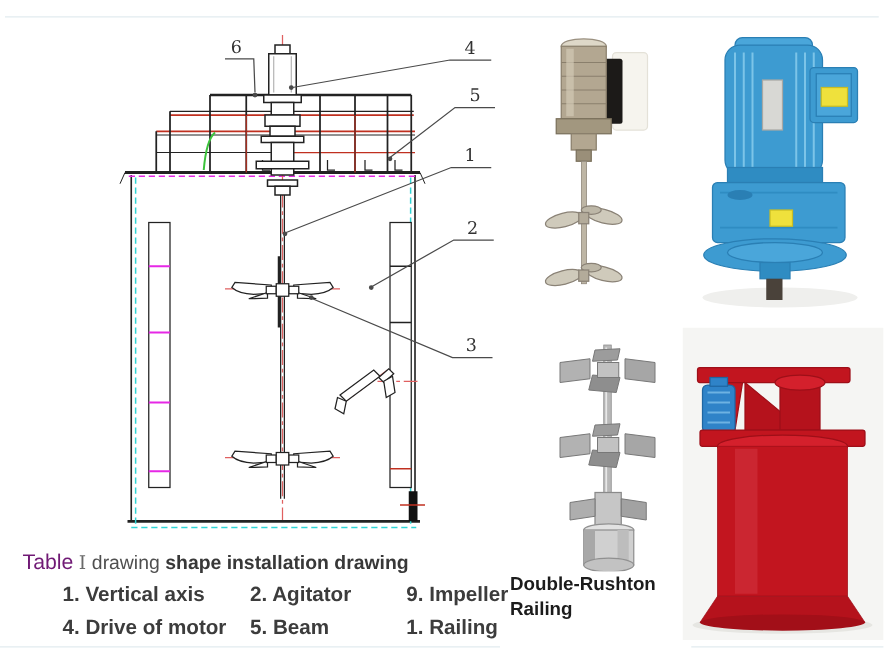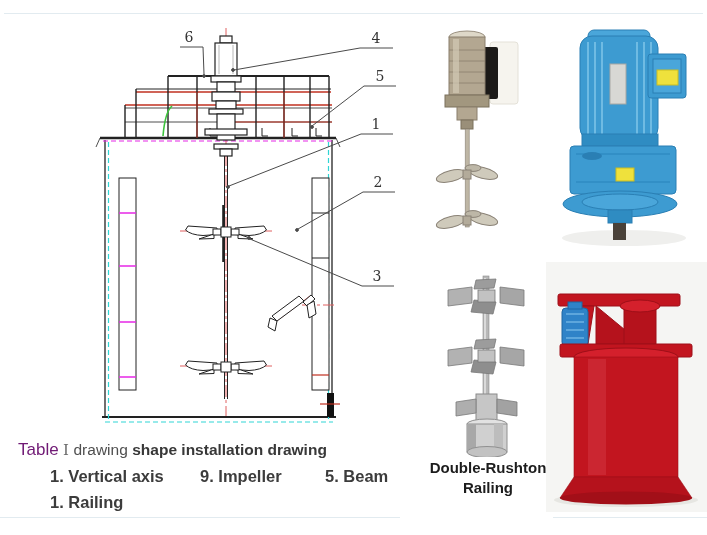"2. Agitator" span { html: none -> <span>2. Agitator</span> }
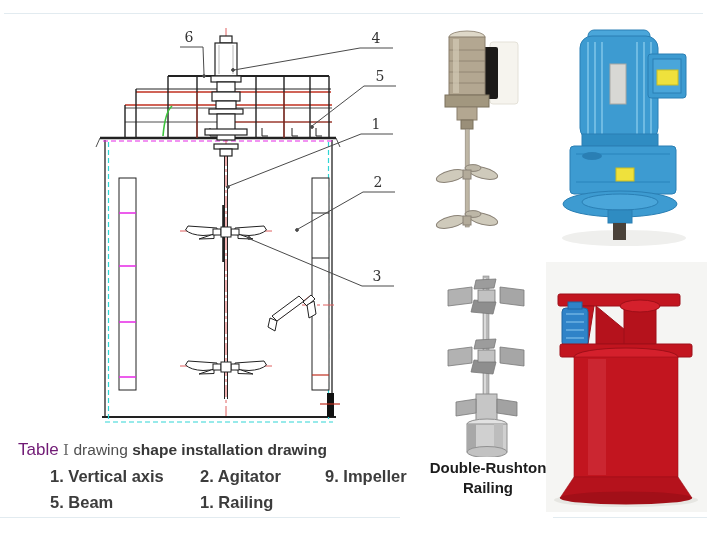"Double-Rushton" #rushton-caption { text-align: center -> none }
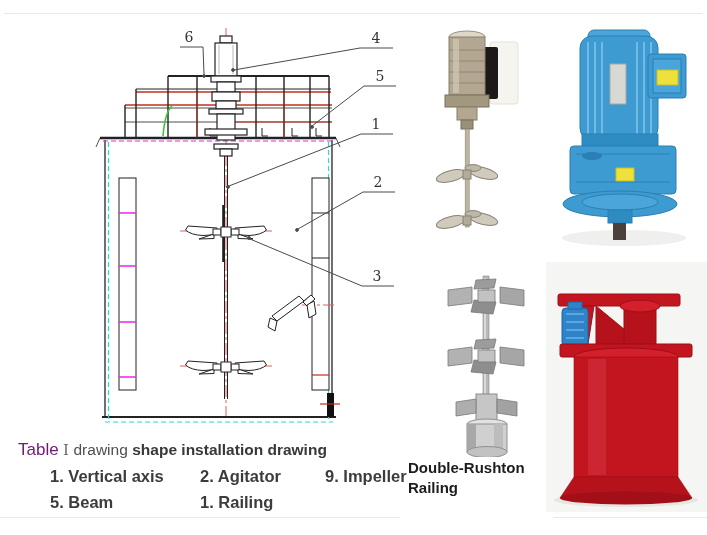"4. Drive of motor" span { html: none -> <span>4. Drive of motor</span> }
